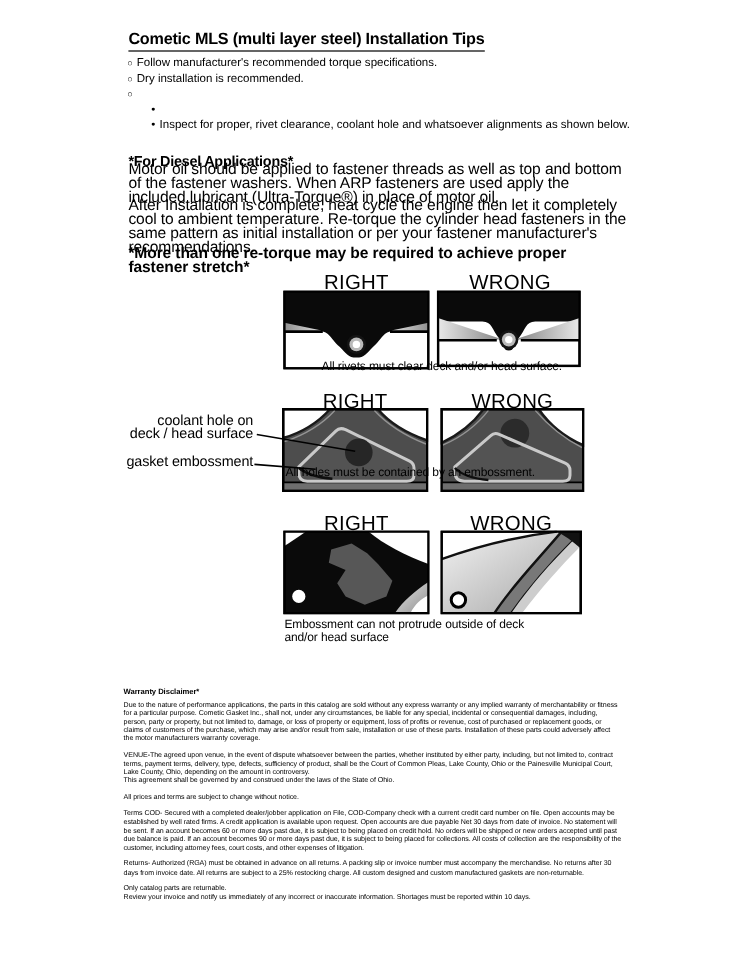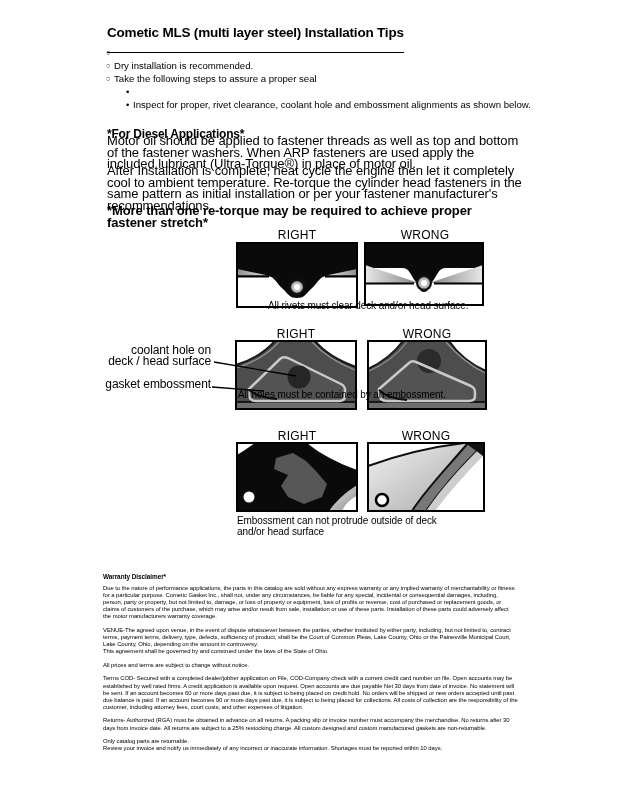"Cometic MLS (multi layer steel)" .doc-title { padding-bottom: 12px -> 2px }
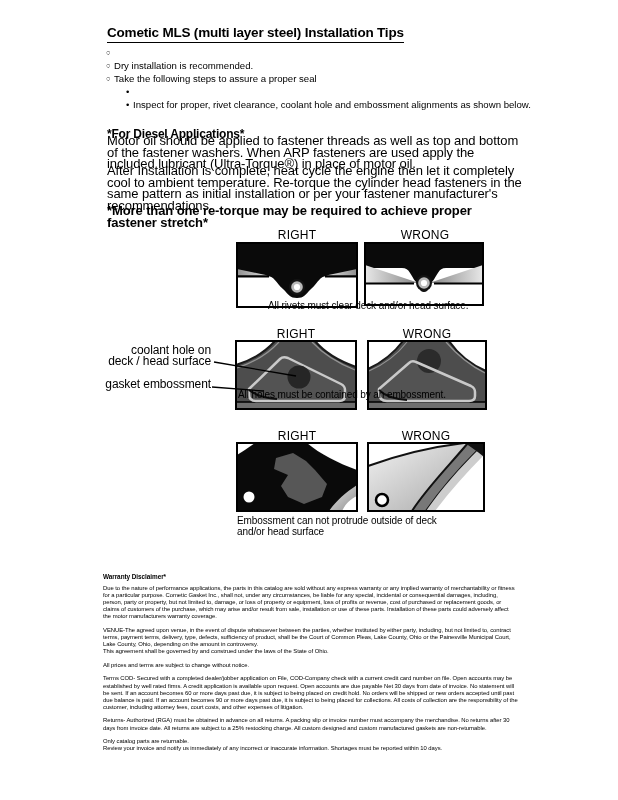"Follow manufacturer's recommended torque" span { html: none -> <span>Follow manufacturer's recommended torque specifications.</span> }
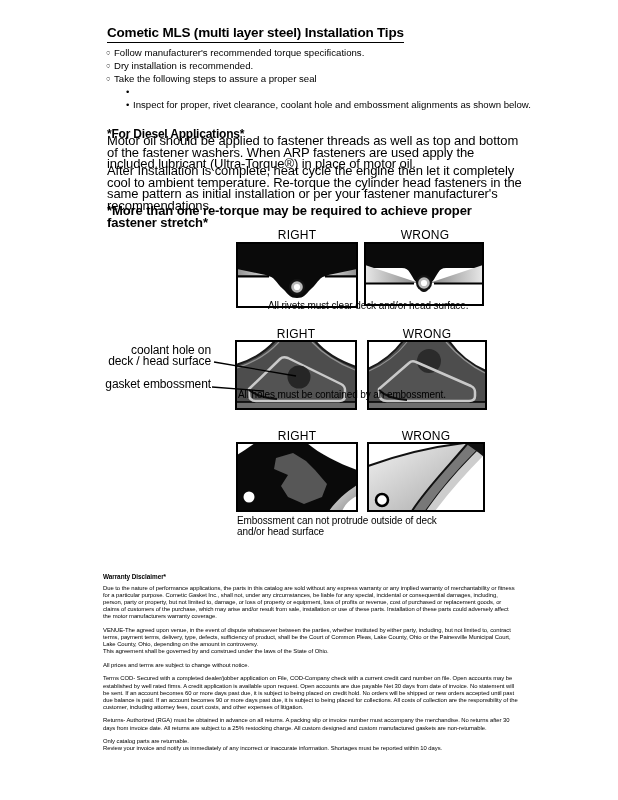"Take the following steps to" span { html: <span>Take the following steps to assure a proper seal</span> -> none }
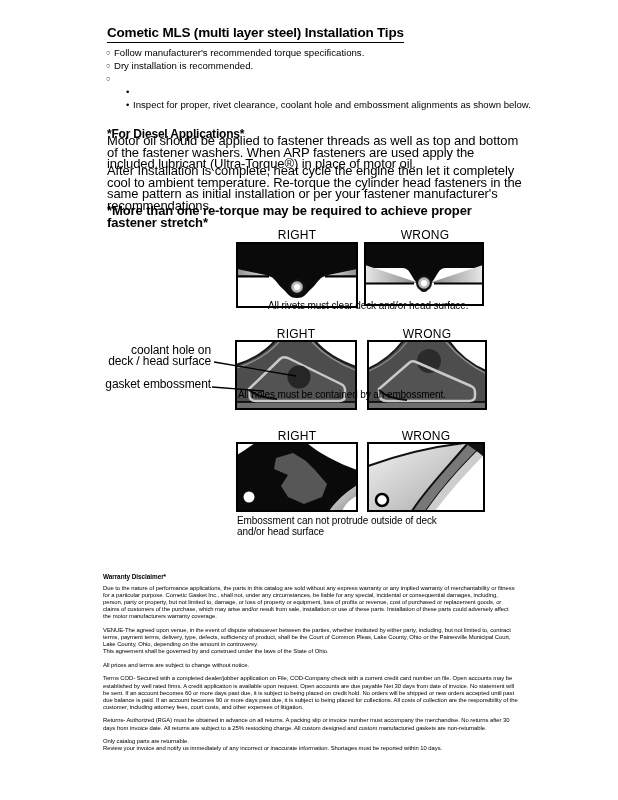"Inspect for proper, rivet clearance," span { text: embossment -> whatsoever }
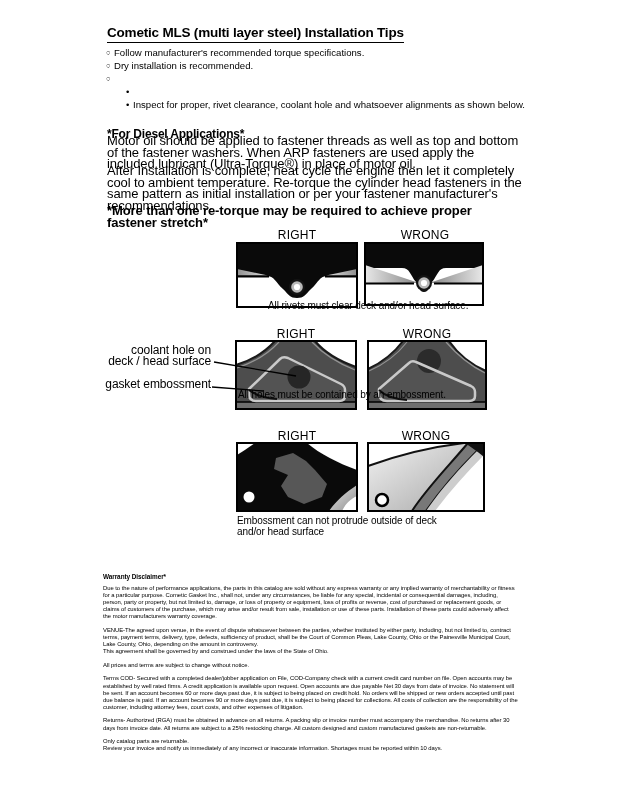"RIGHT" .fig-label { font-size: 12px -> 17px }
